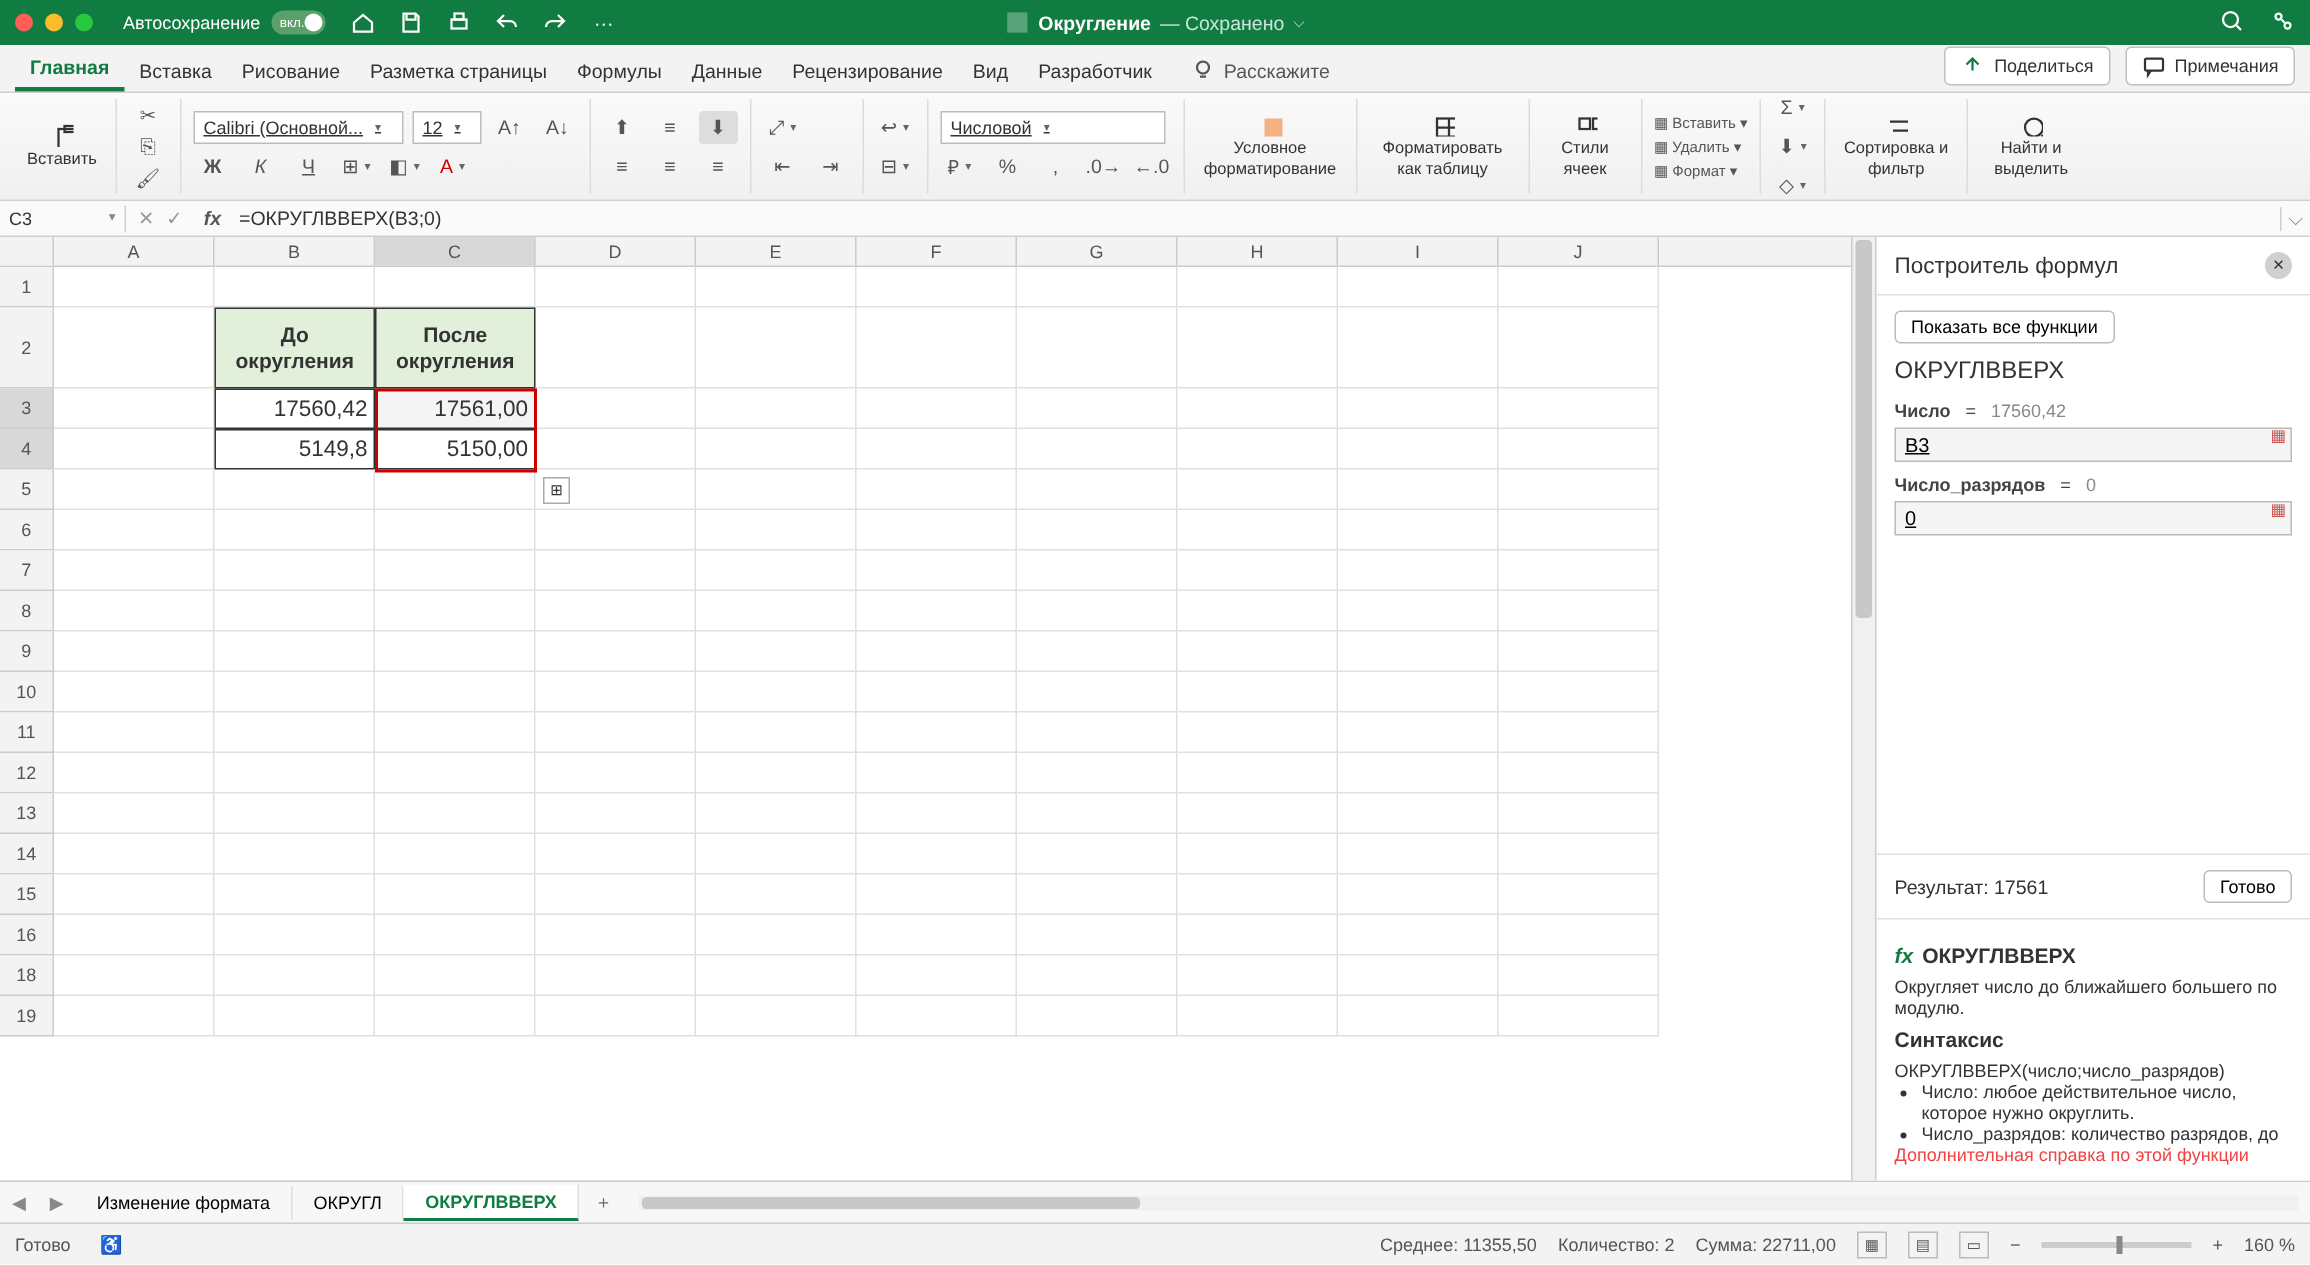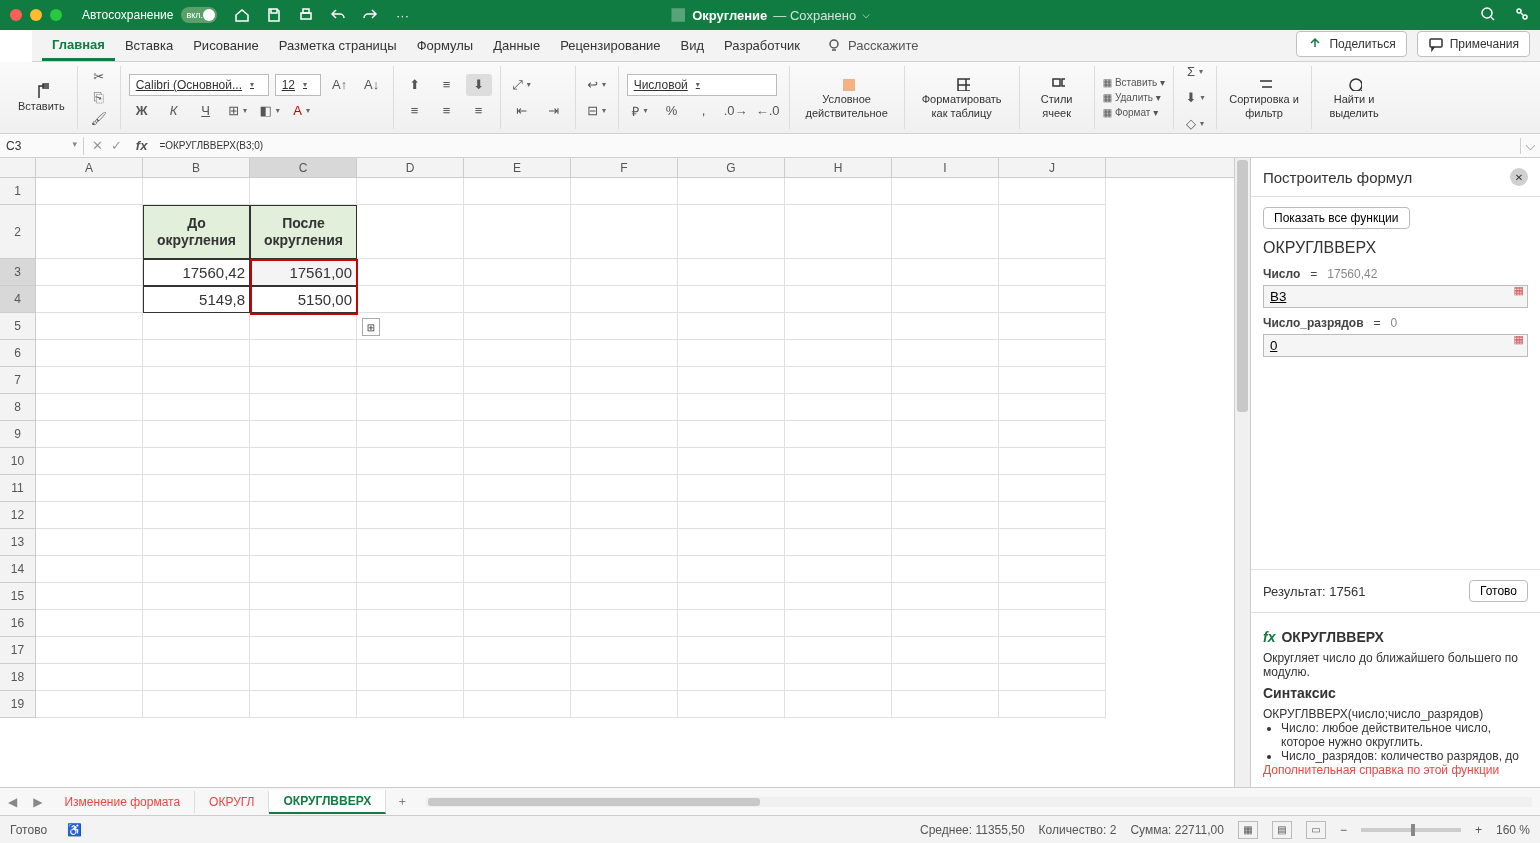"Главная" .tabs { align-items: center -> flex-end; margin-left: 32px -> none }
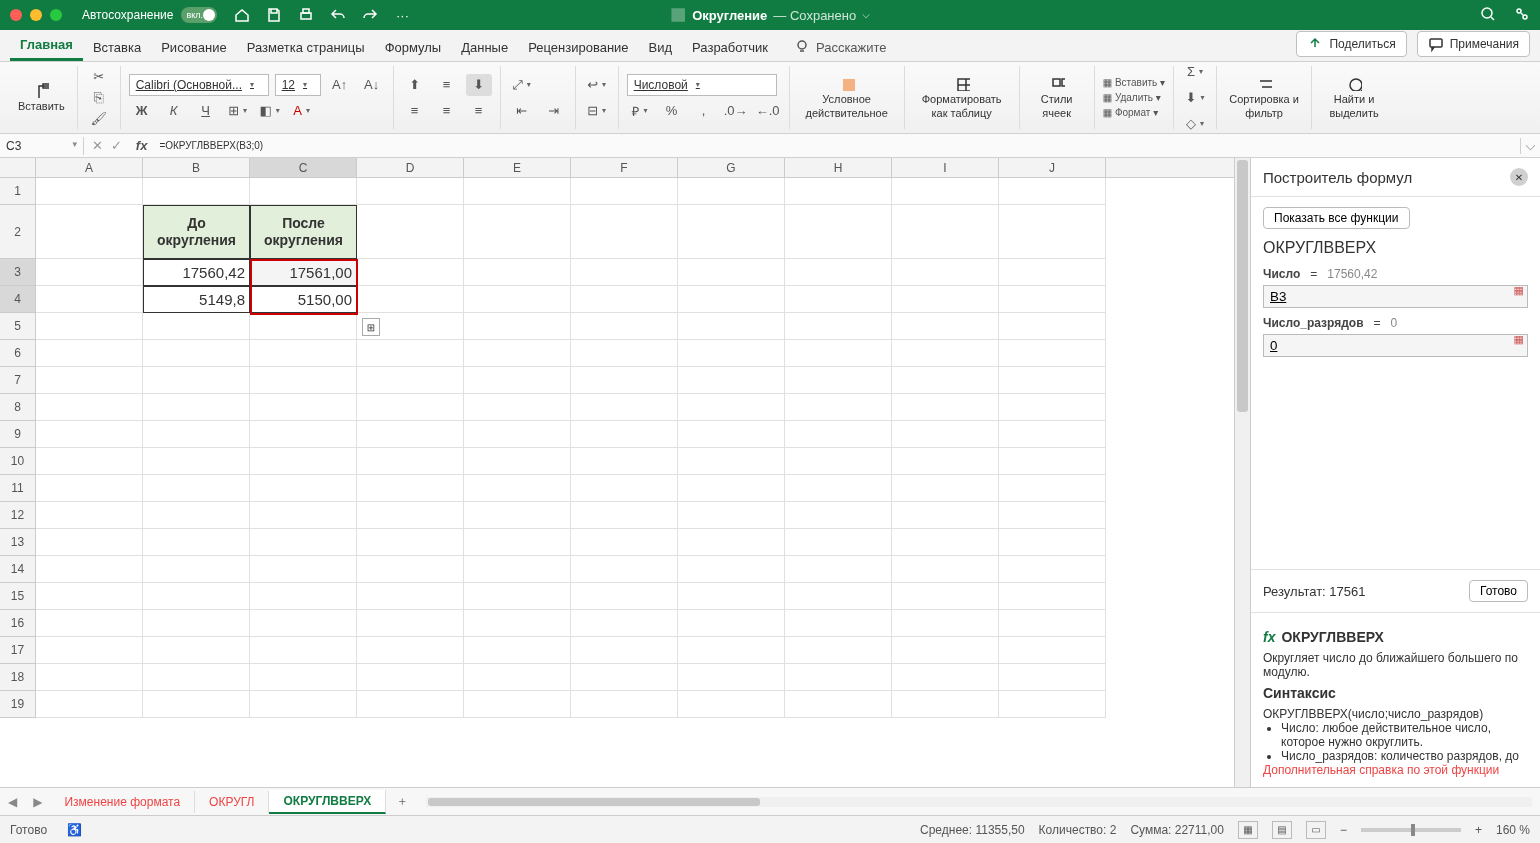"Условное действительное" span { text: действительное -> форматирование }
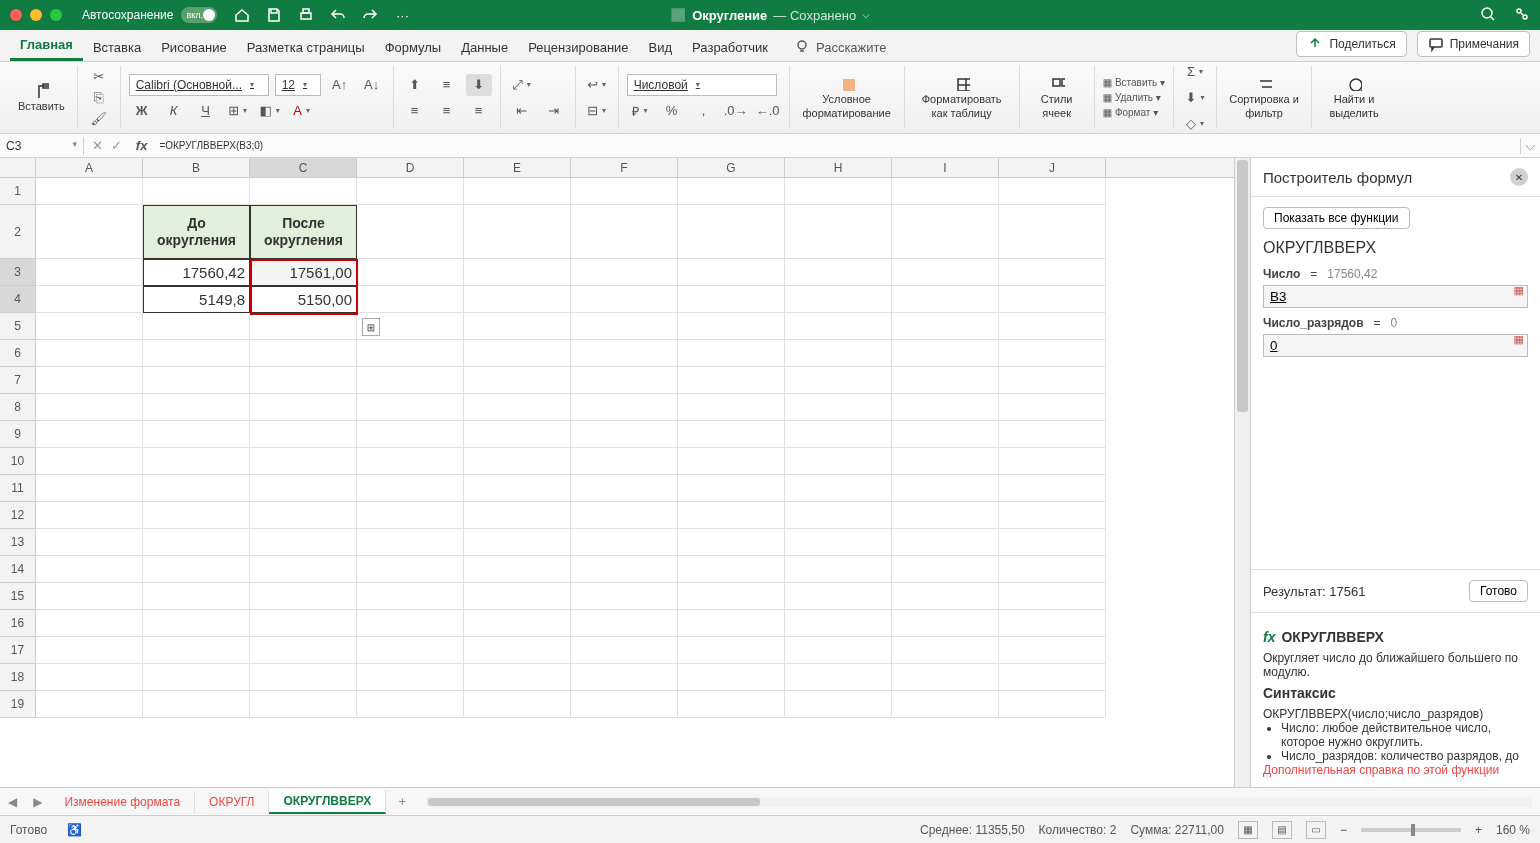"=ОКРУГЛВВЕРХ(B3;0)" .fbar { font-size: 10px -> 13px }
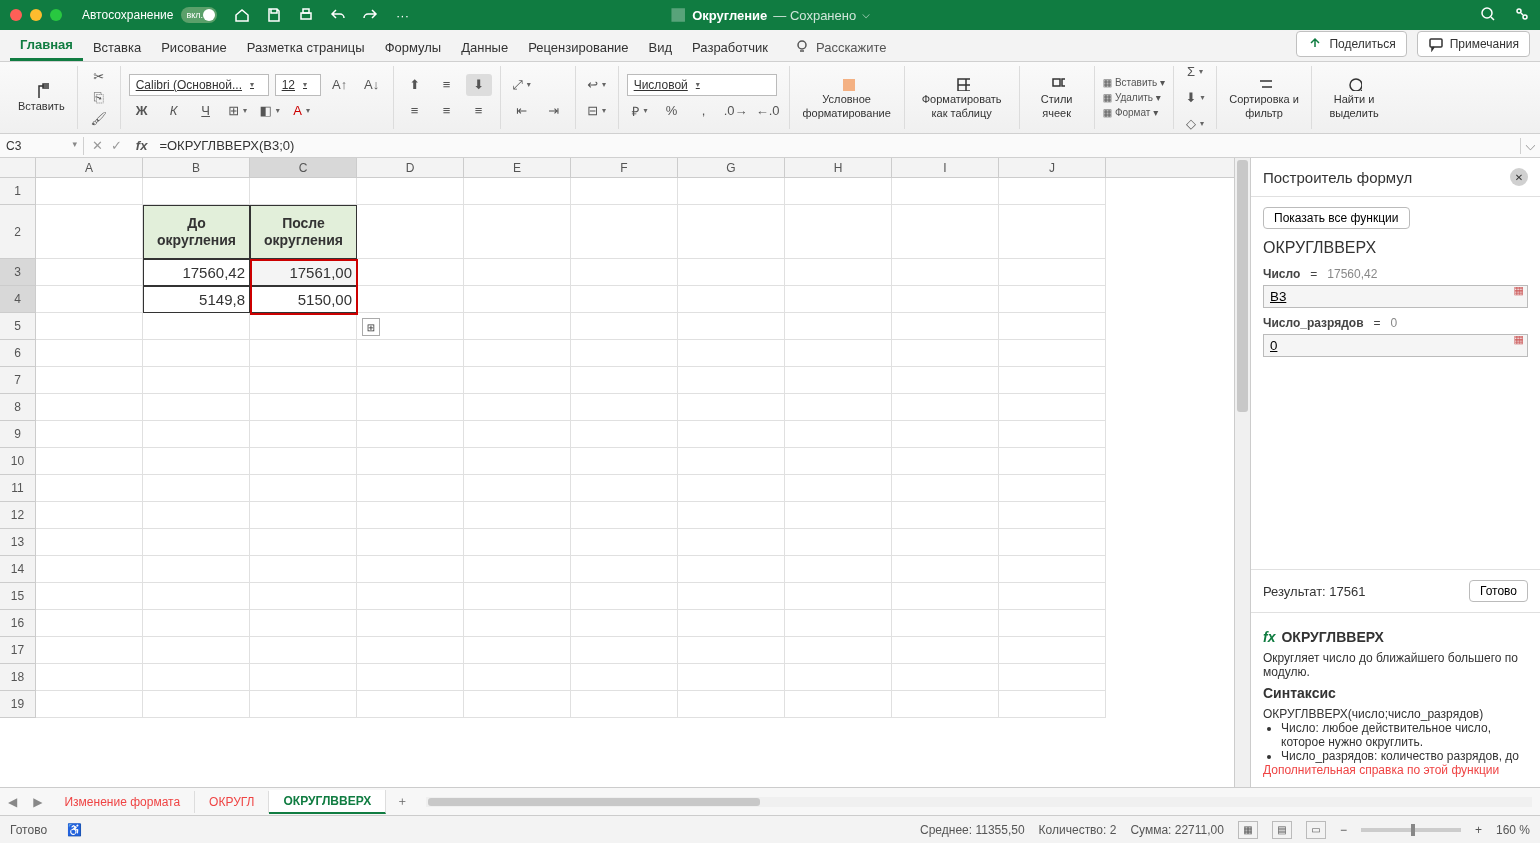"17" div.row { html: <div> <div>17</div> <div></div> <div></div> <div></div> <div></div> <div></div> <div></div> <div></div> <div></div> <div></div> <div></div> </div> -> none }
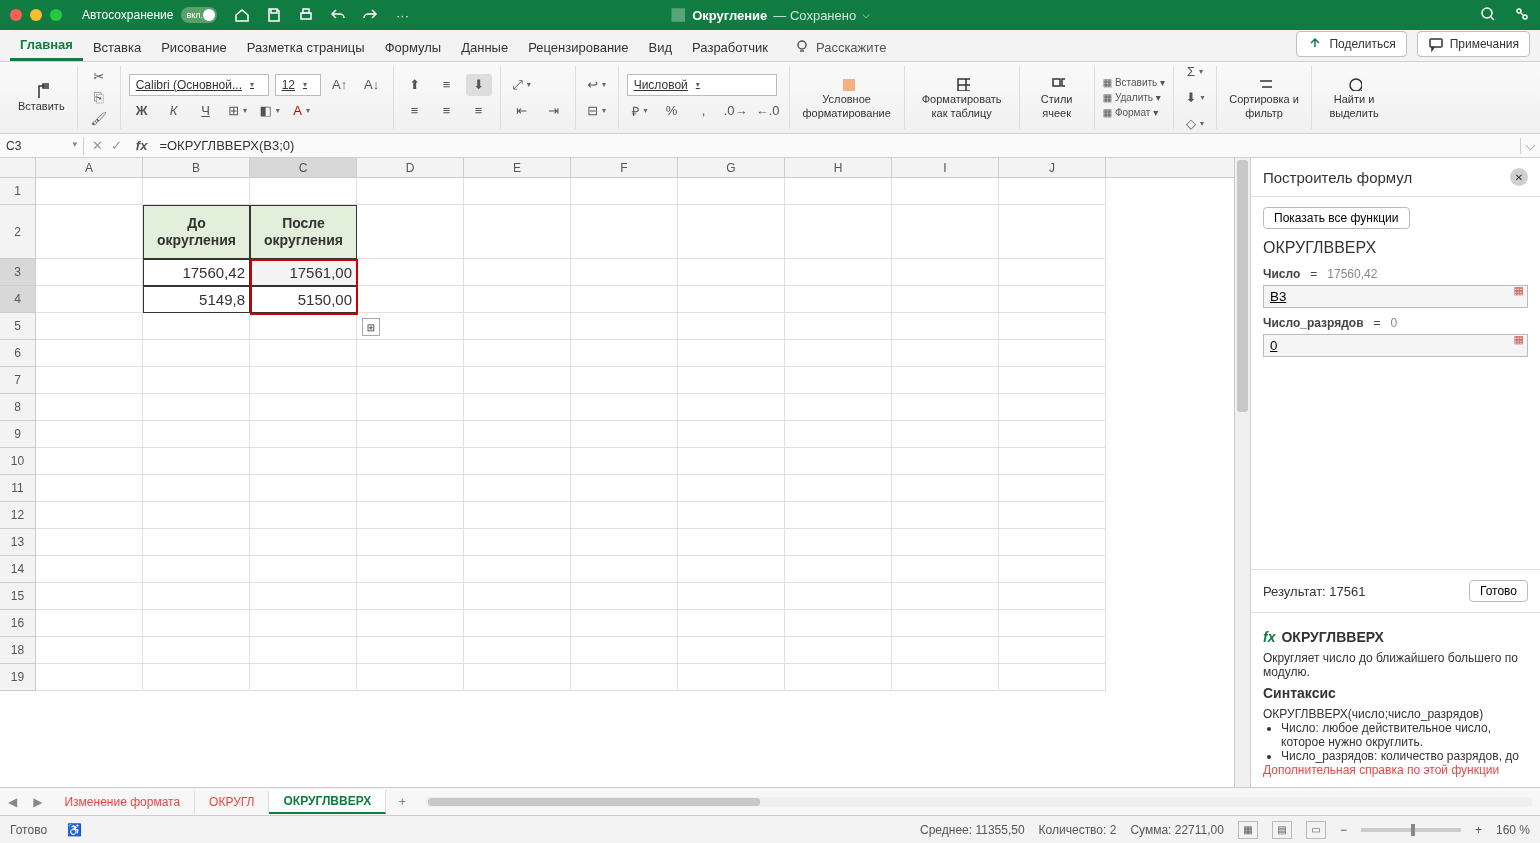"Изменение формата" .shtab { color: #ef4444 -> #000000 }
